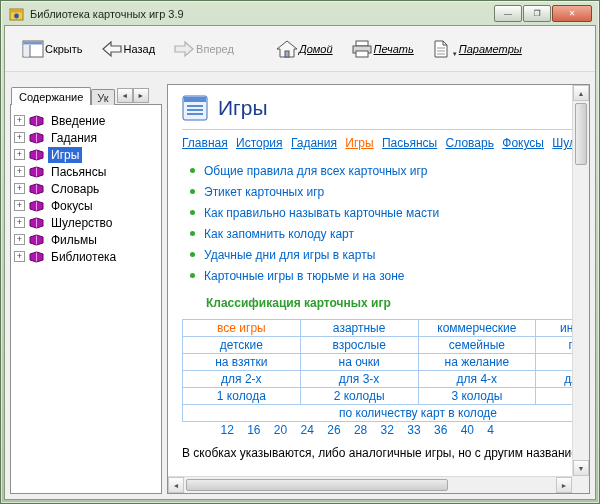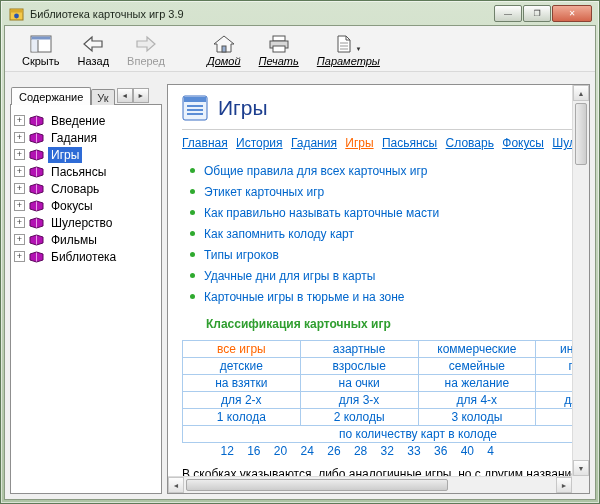"Скрыть" .tb-btn { flex-direction: column -> row; justify-content: flex-end -> center }
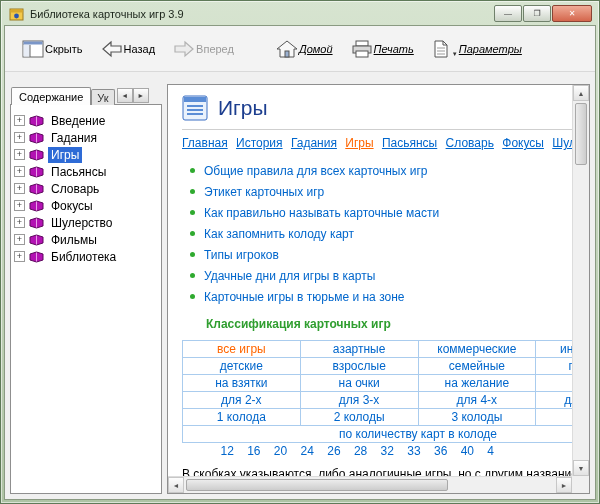"Типы игроков" div.bullet-row { html: <div> <span></span> <a>Типы игроков</a> </div> -> none }
